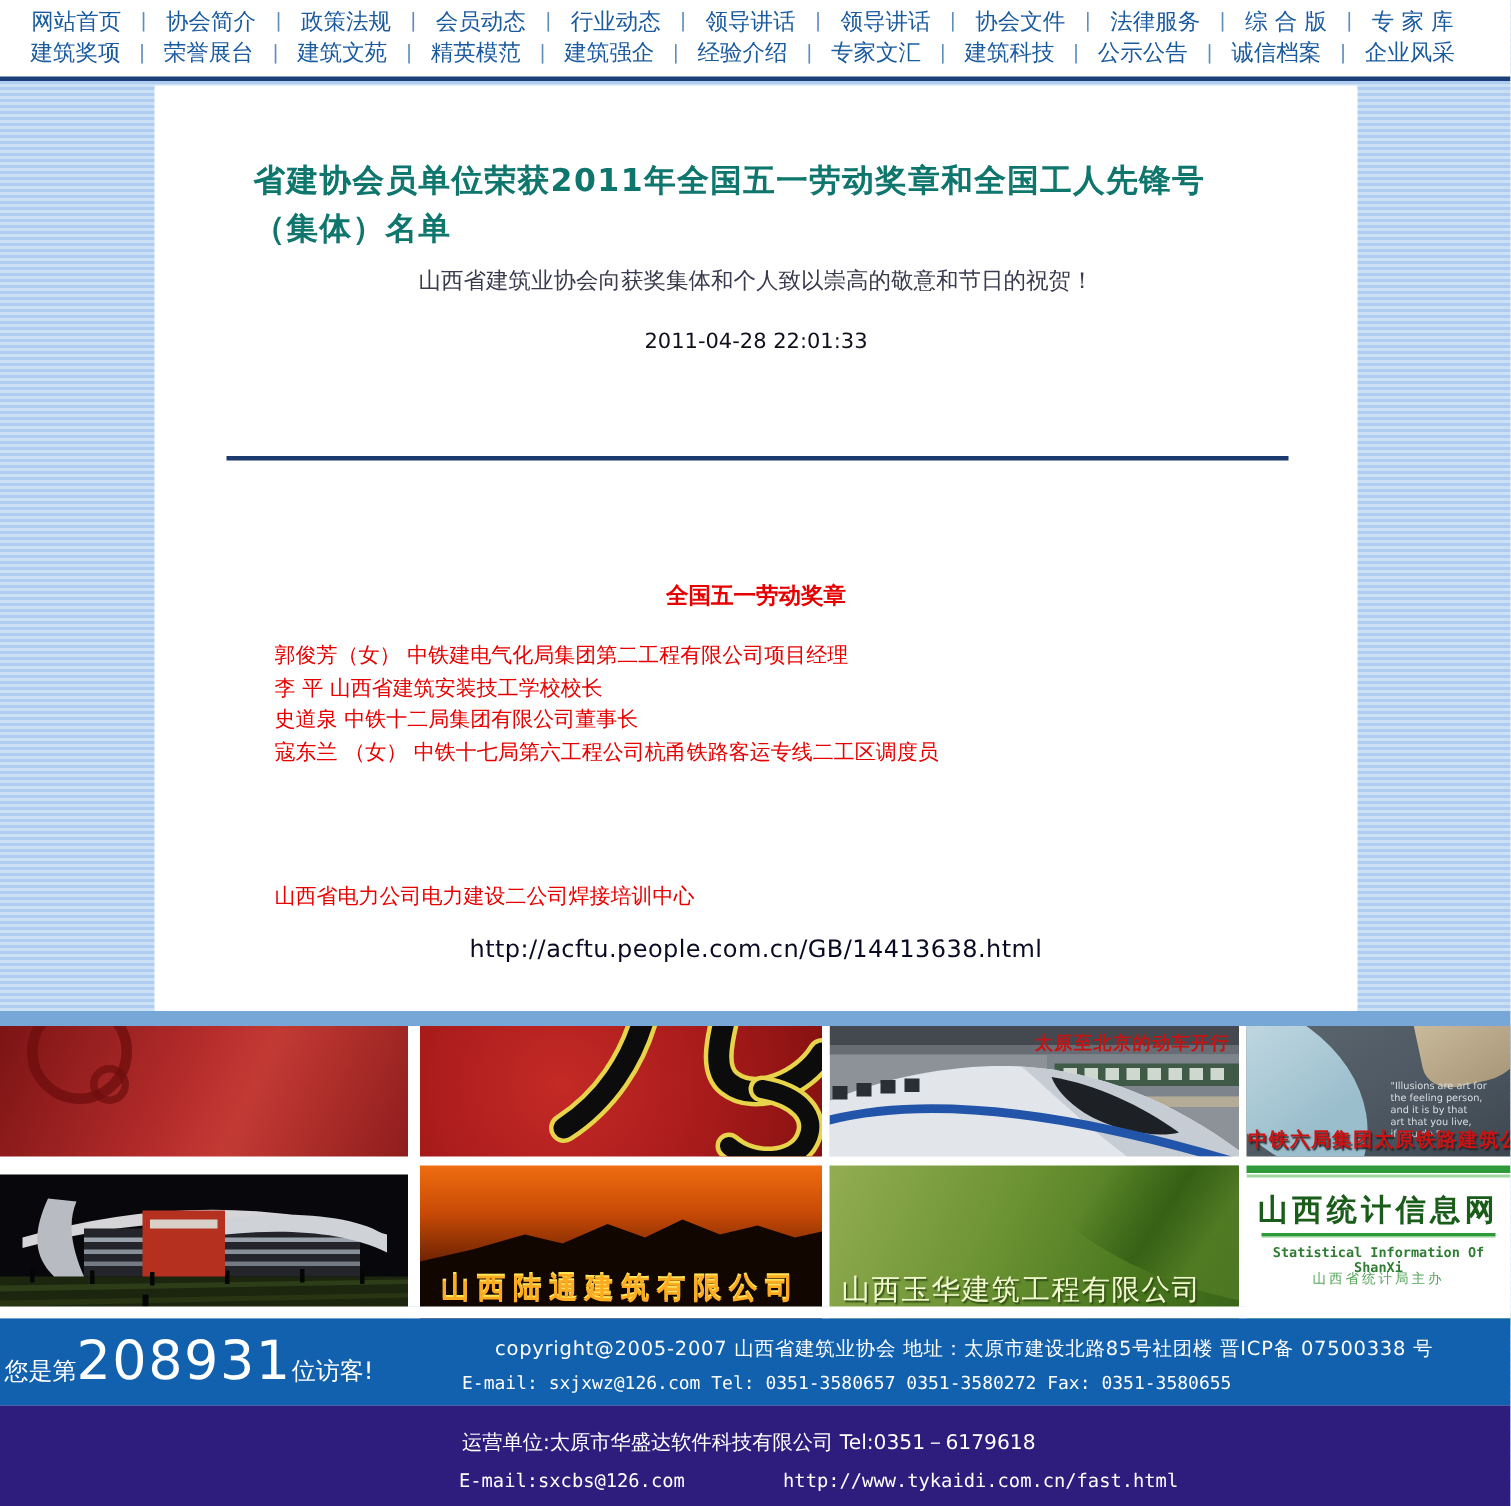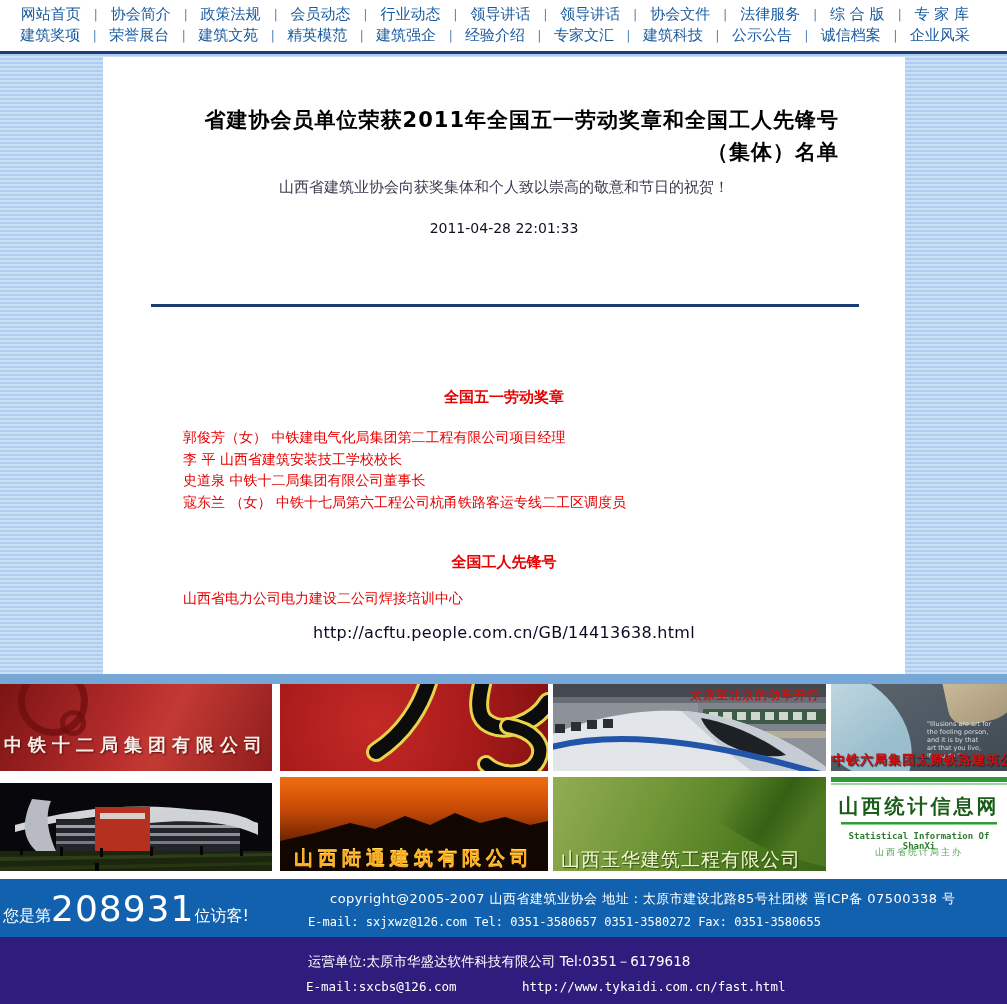"省建协会员单位荣获2011年全国五一劳动奖章和全国工人先锋号（集体）名单" .article-title { color: #000000 -> #0f766e; text-align: right -> left }
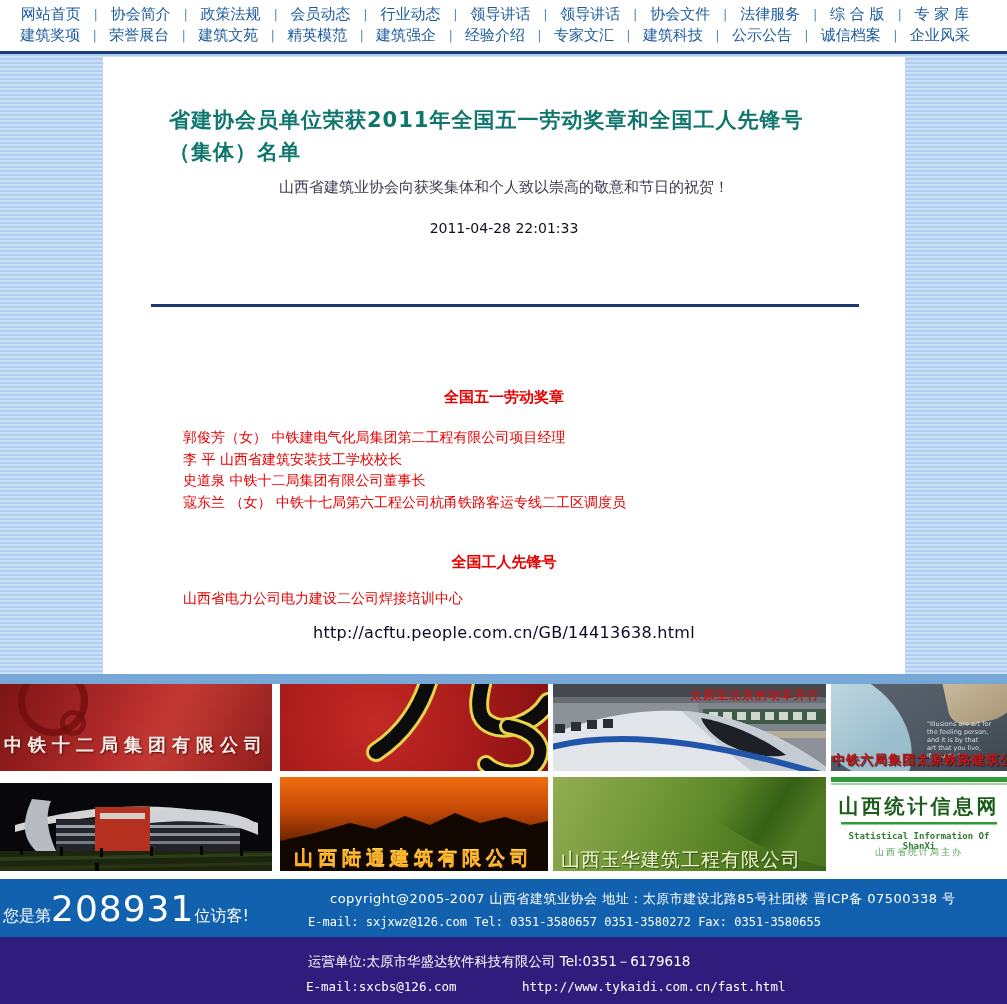"全国工人先锋号" div.section-title { html: <div>全国工人先锋号</div> -> none }
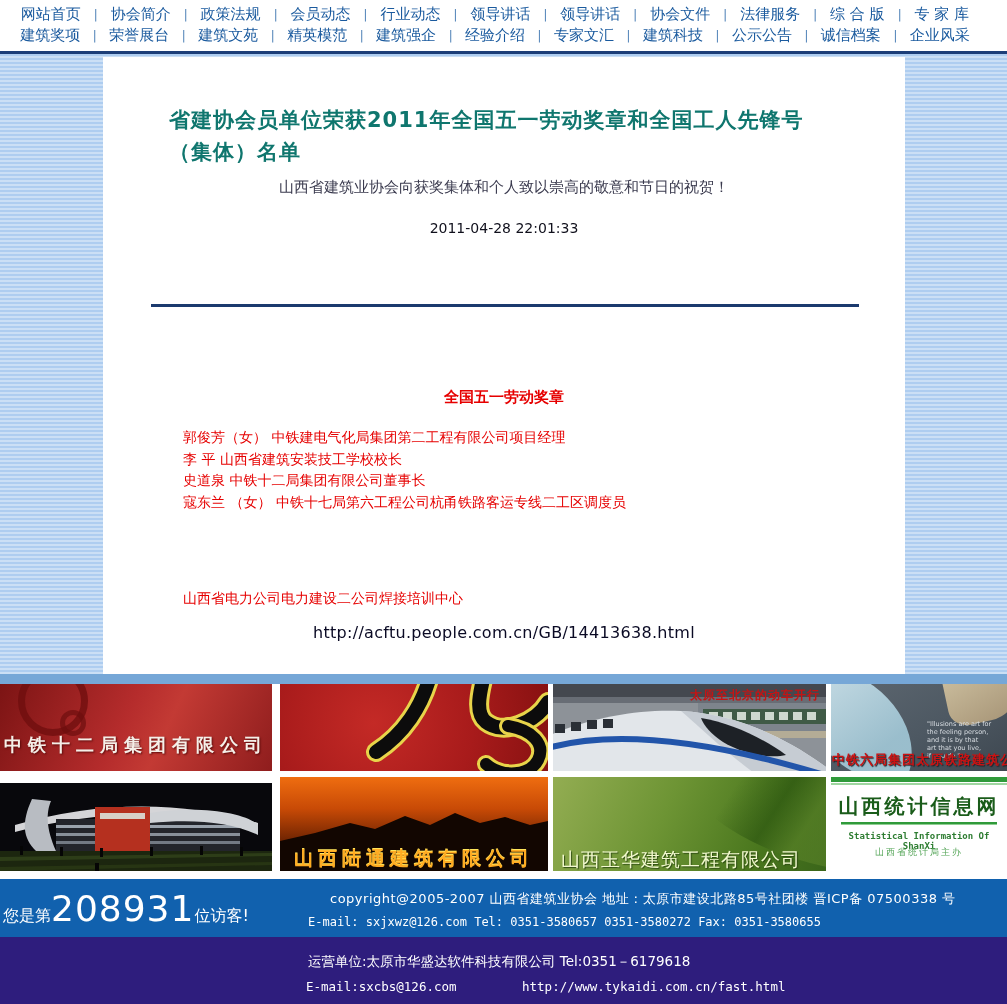"中铁十二局集团有限公司" div.b-label { html: <div>中铁十二局集团有限公司</div> -> none }
